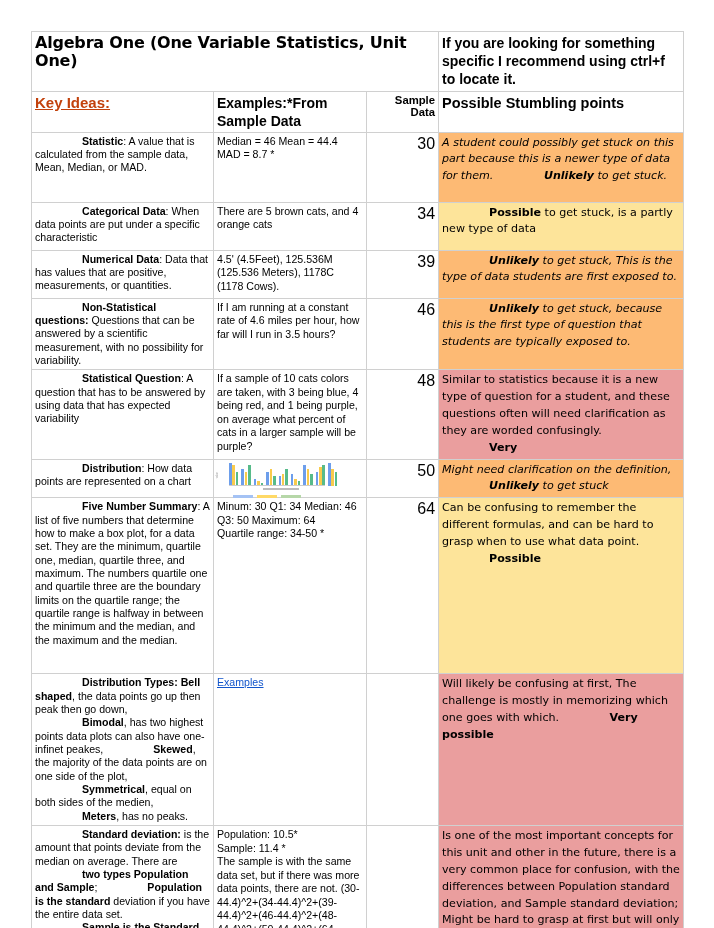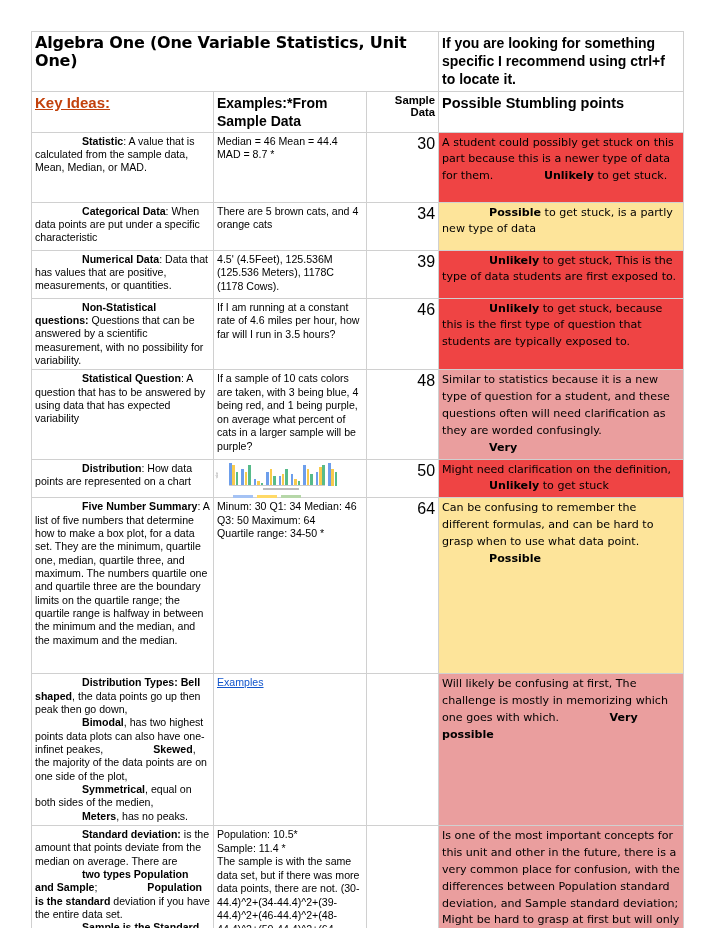"A student could possibly get" .bg-green { background: #ef4444 -> #fdba74; font-style: none -> italic }
